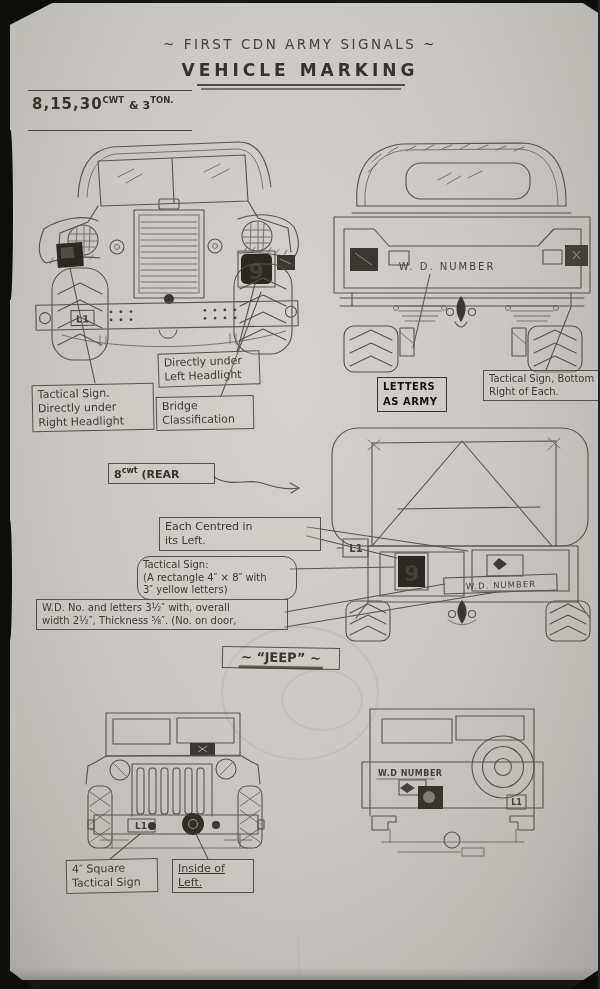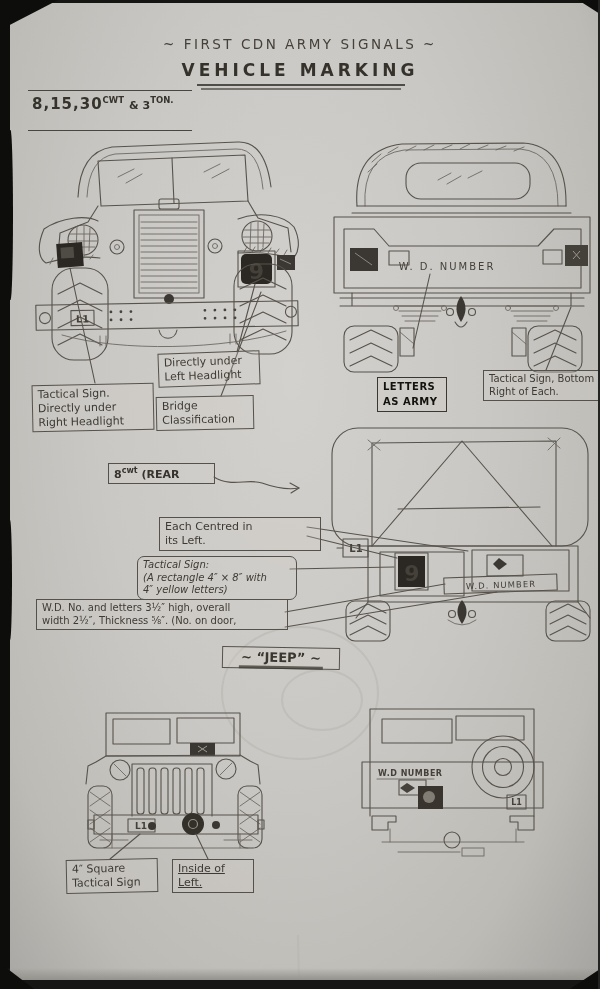"Tactical Sign:" div.ptext { border-radius: 7px -> 13px; font-style: italic -> none }
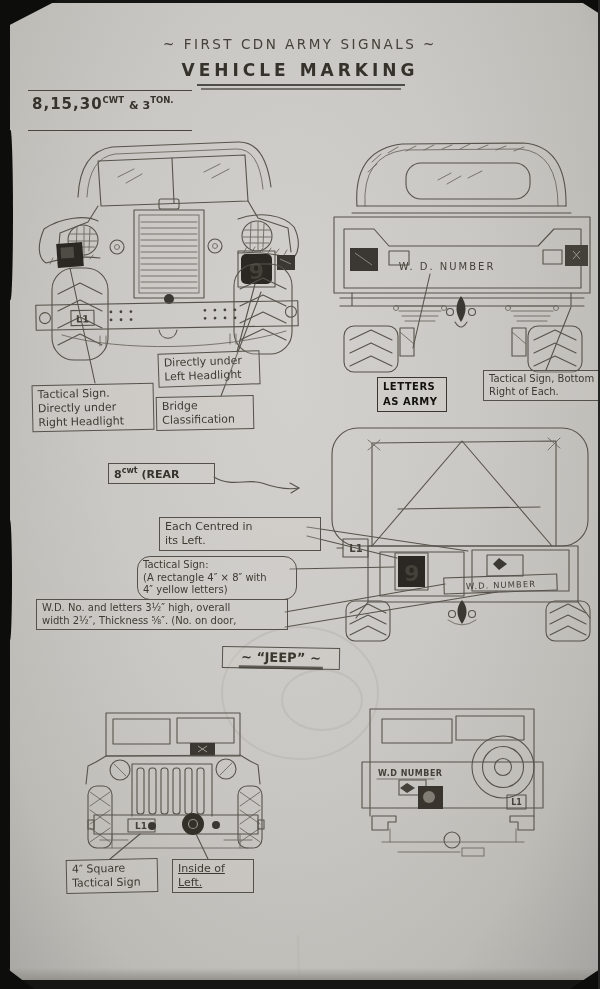"4″ yellow letters)" div { text: 4 -> 3 }
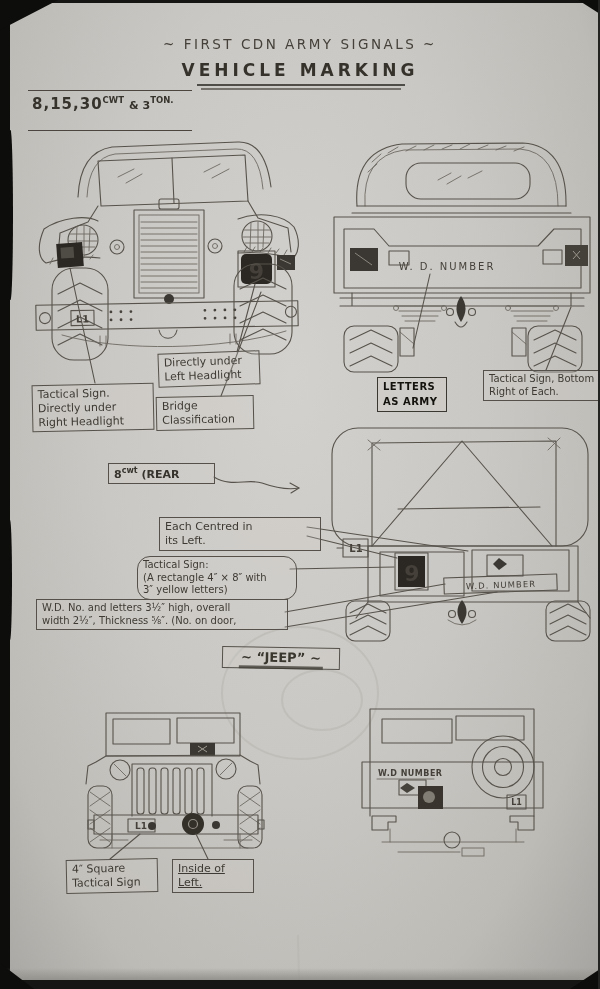"W.D. No. and letters 3½″" div { text: high -> with }
